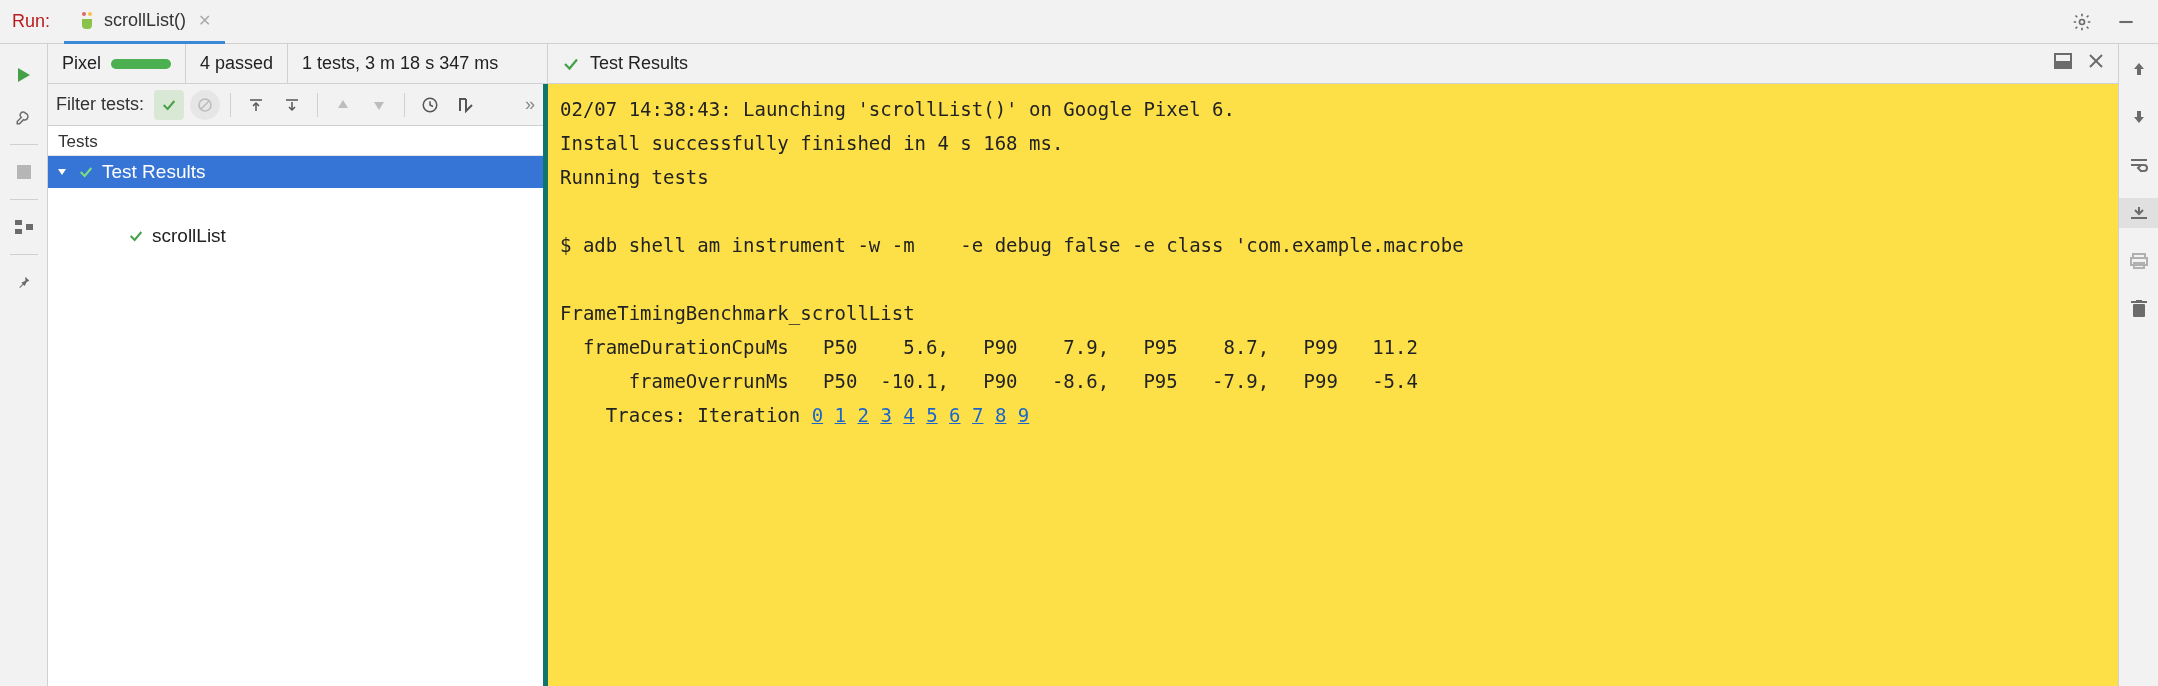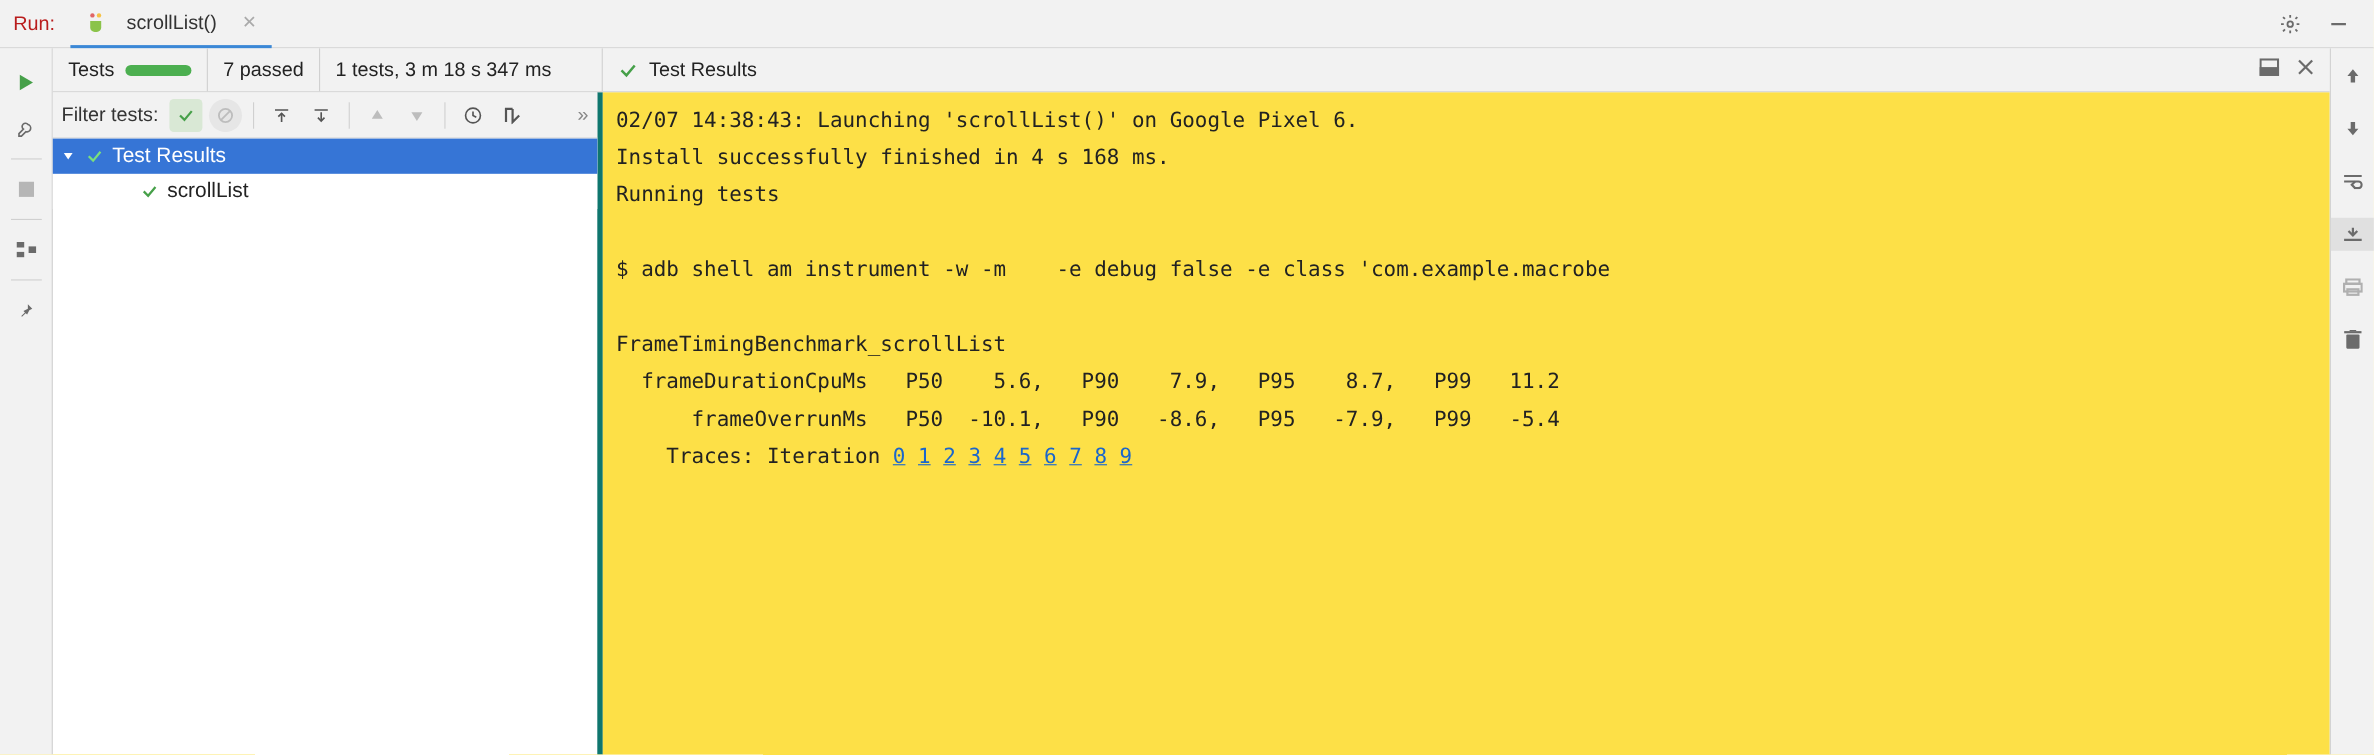"scrollList()" .tab { gap: 19px -> 8px }
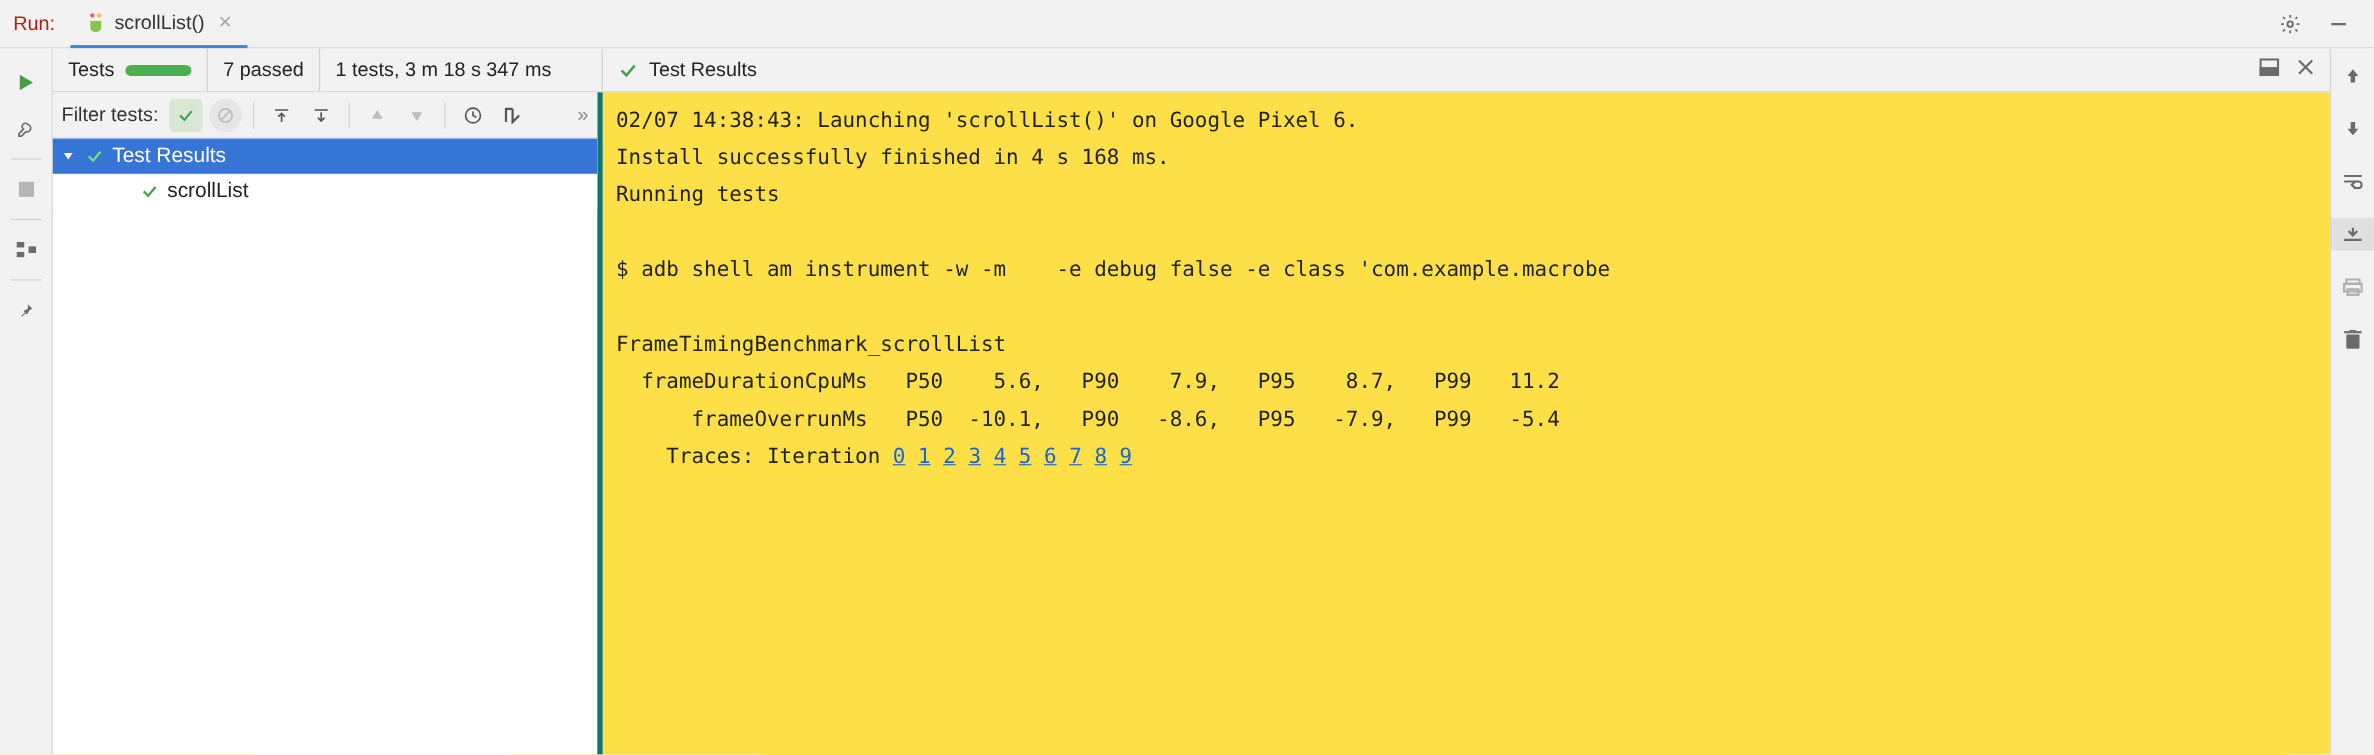"Tests" span { text: Tests -> Pixel }
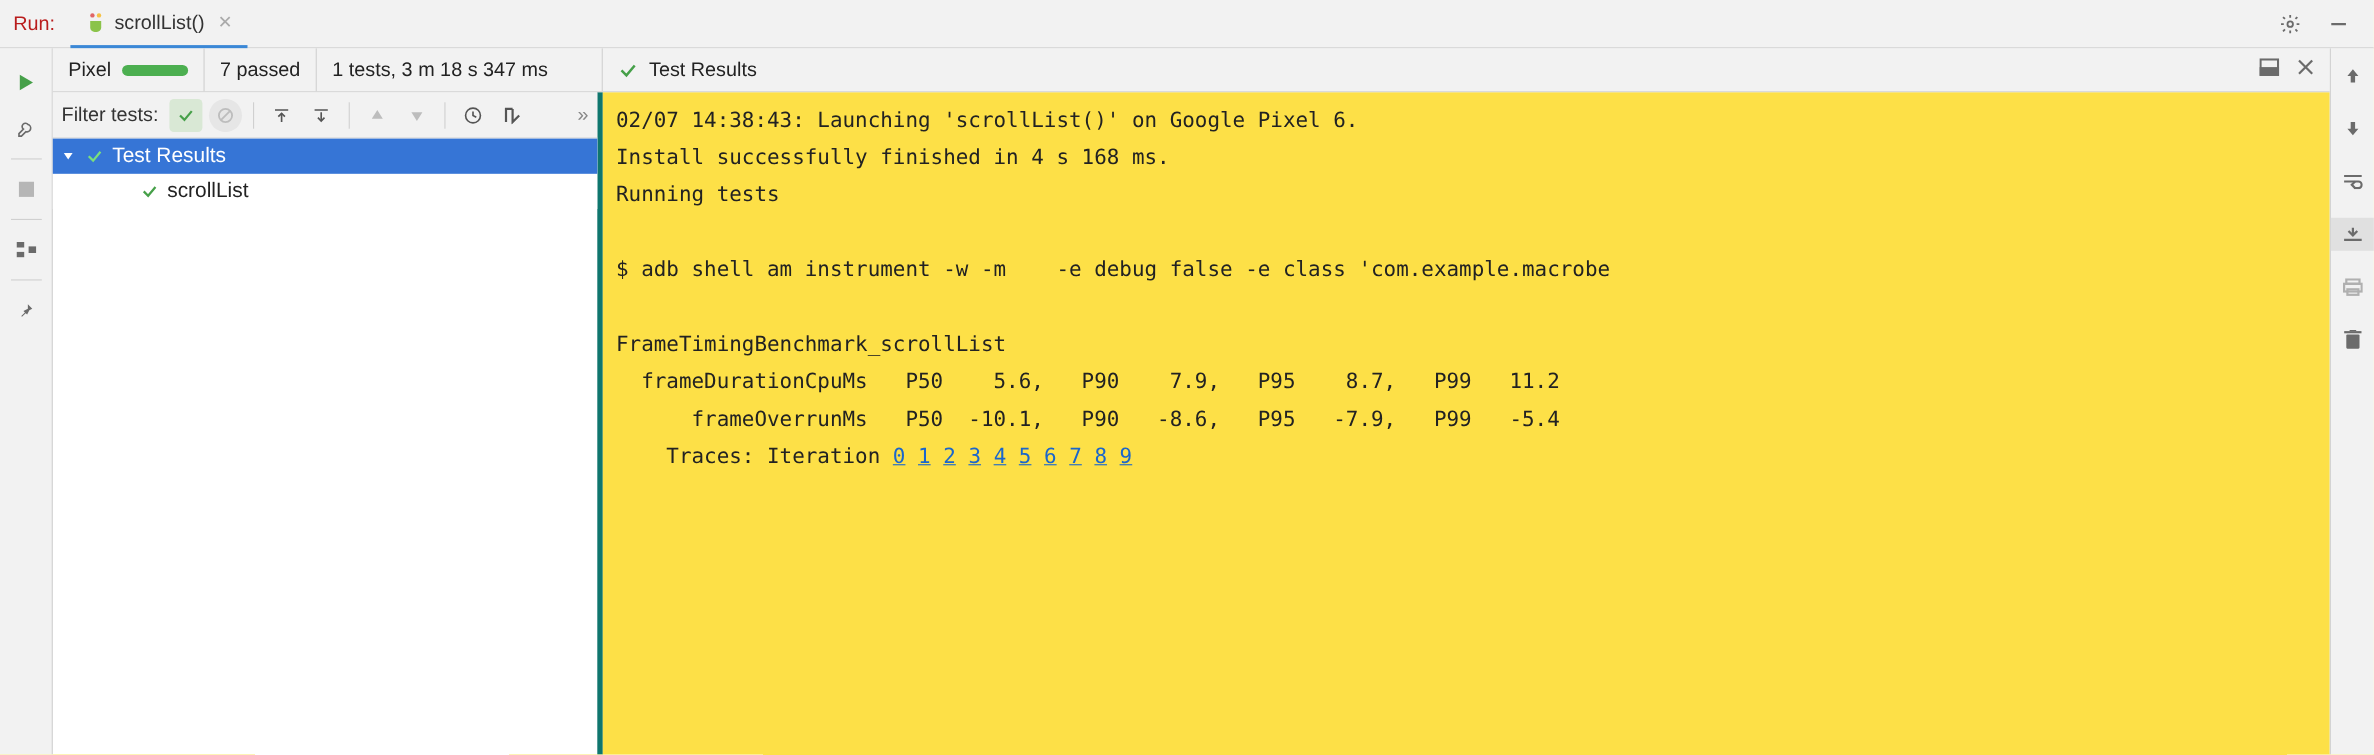"7 passed" span { text: 7 -> 4 }
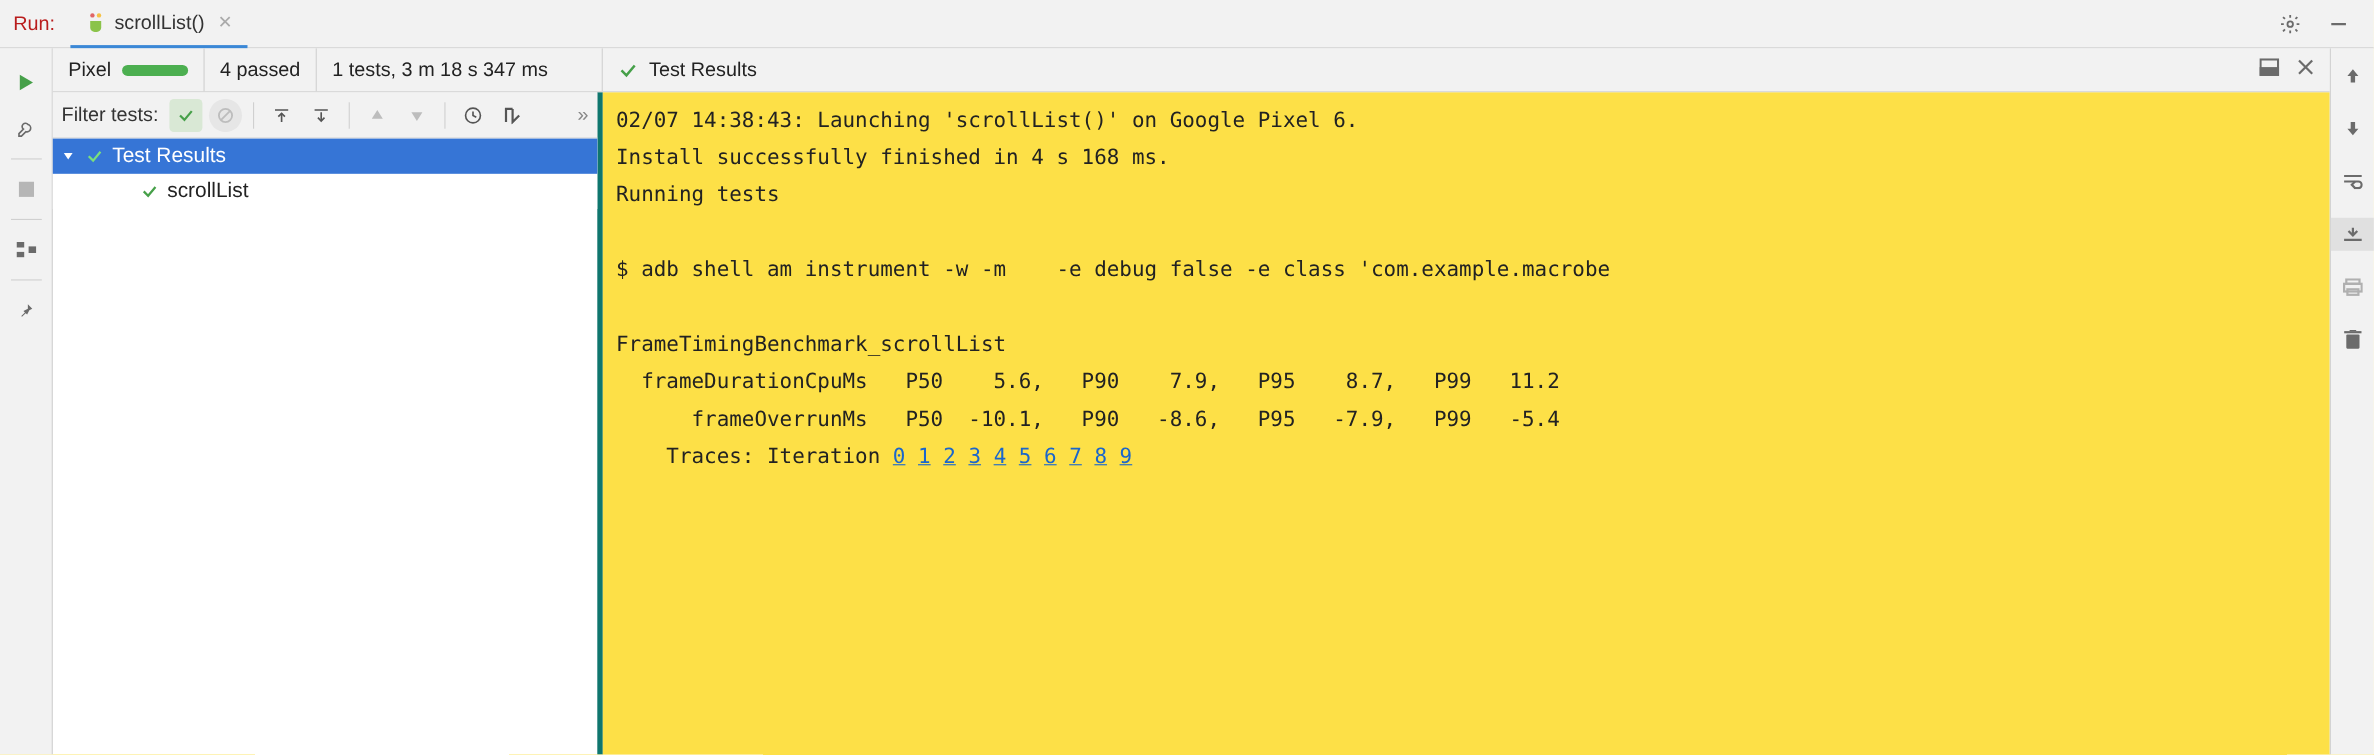"Tests" div.tree-header { html: none -> <div>Tests</div> }
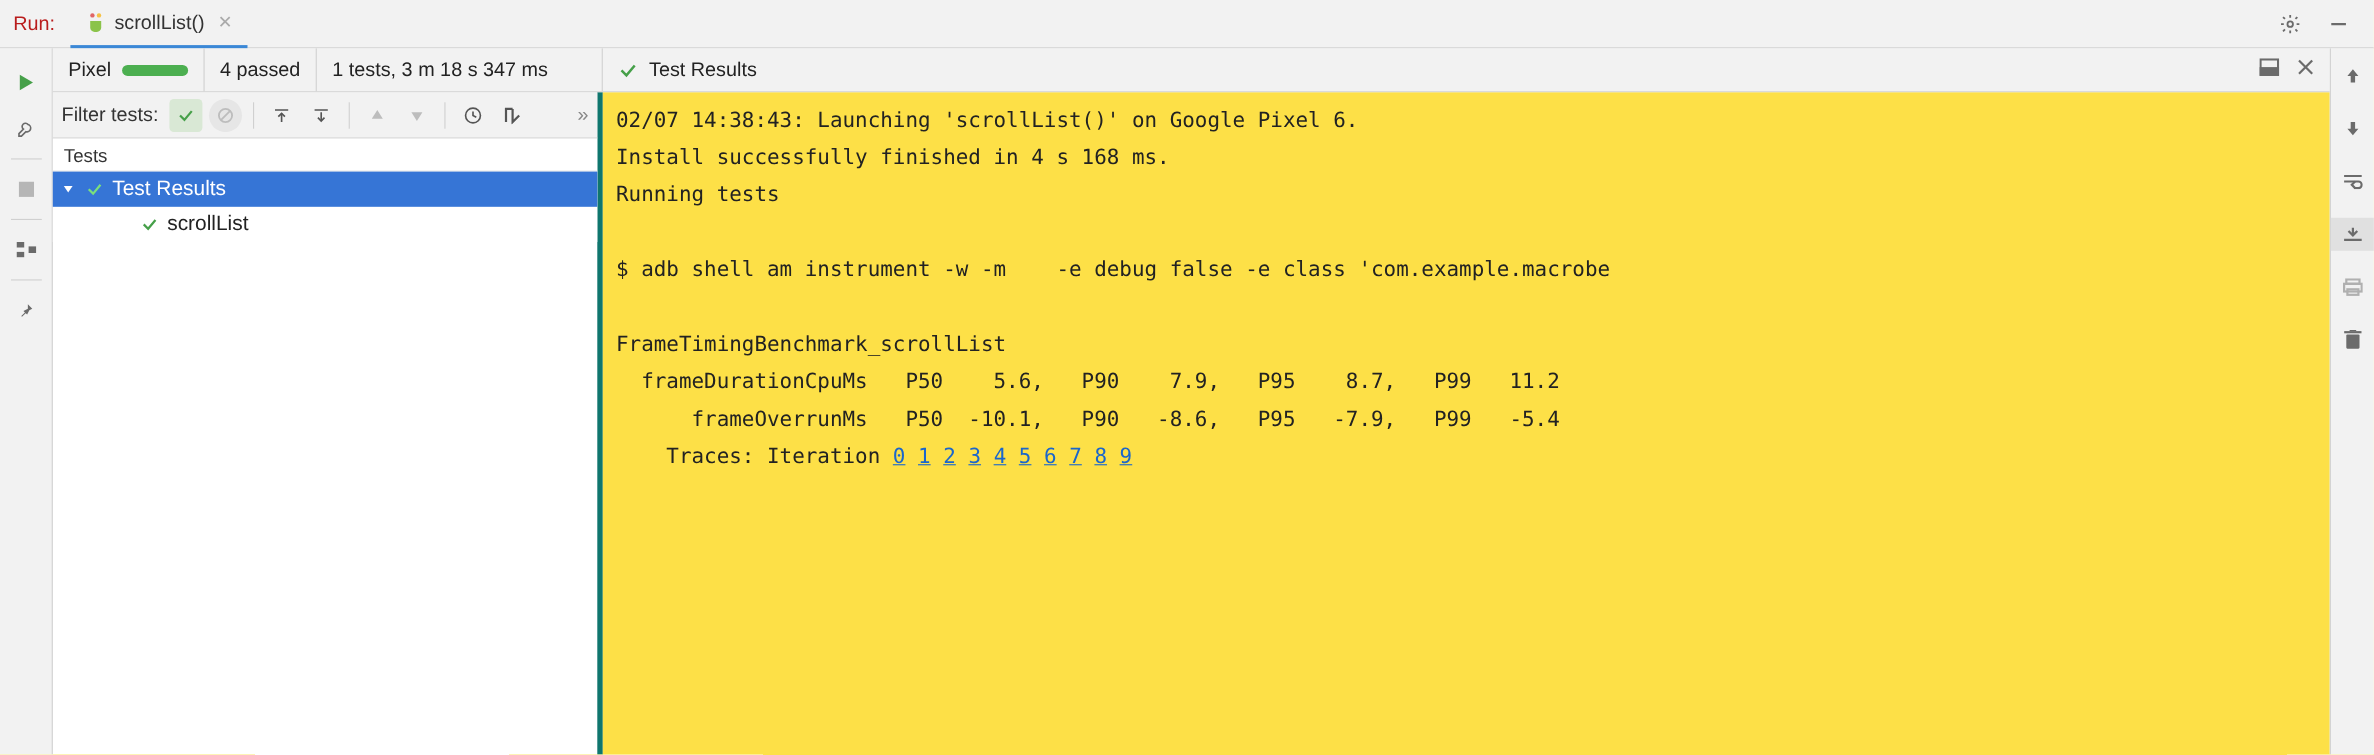"scrollList" .indent2 { margin-top: none -> 32px }
